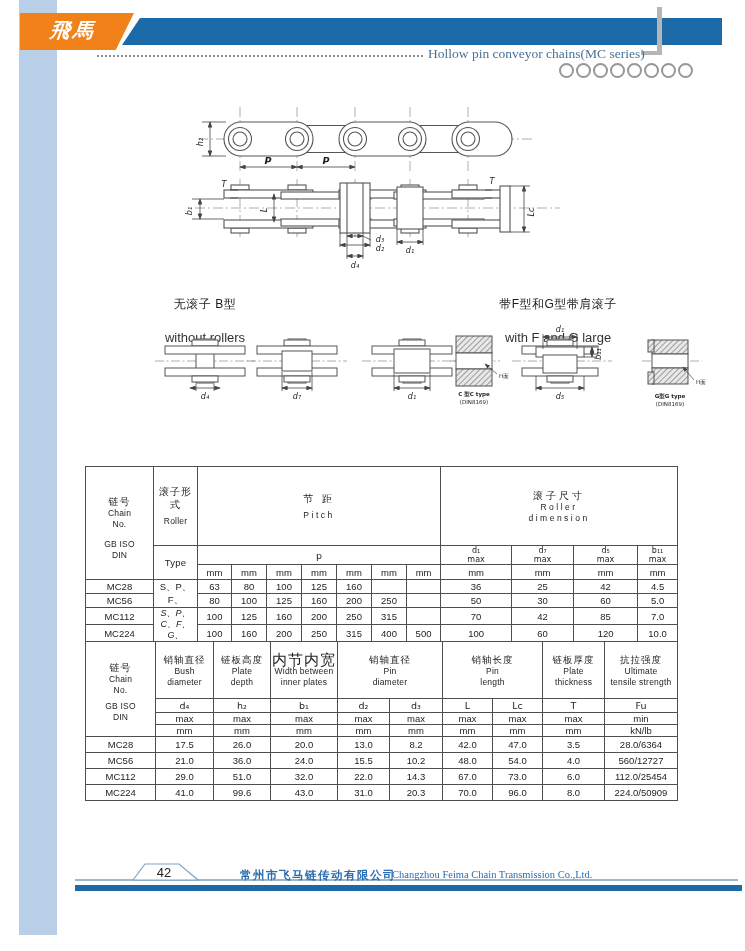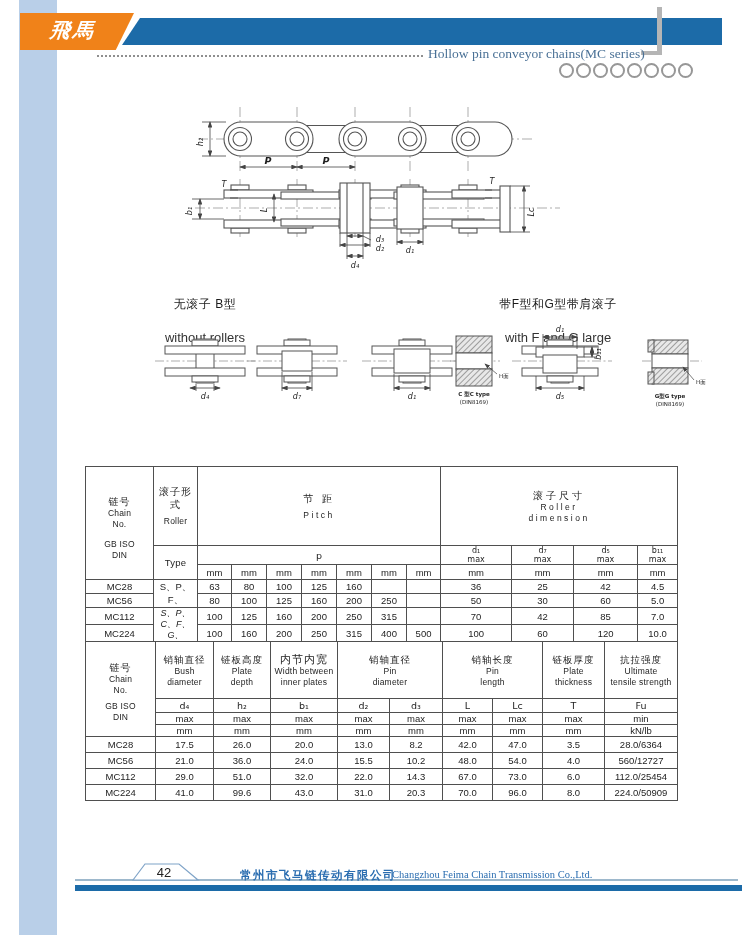"内节内宽" div.hcn { font-size: 11px -> 15px }
